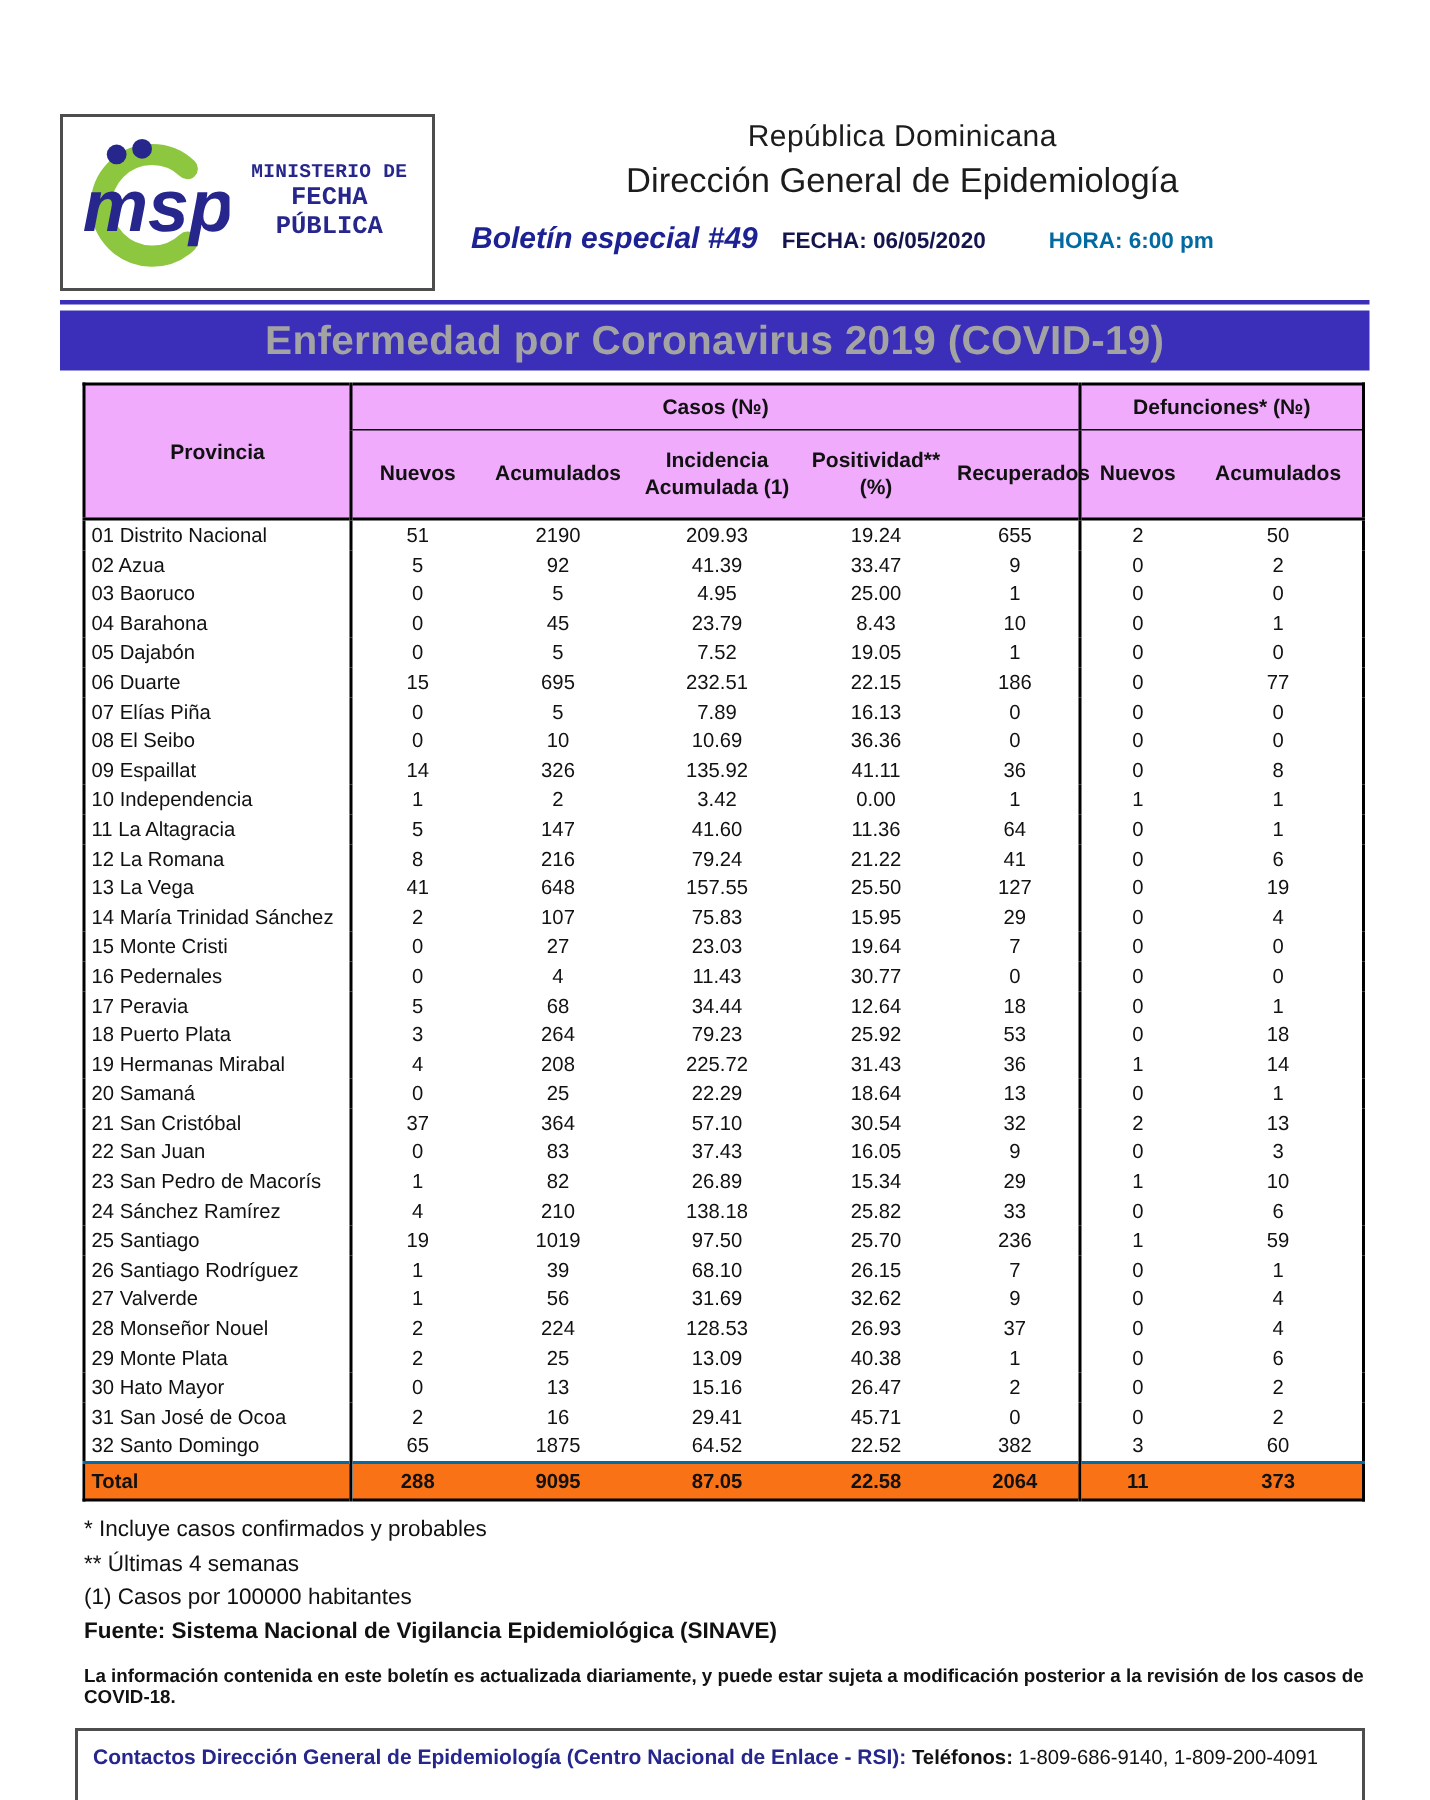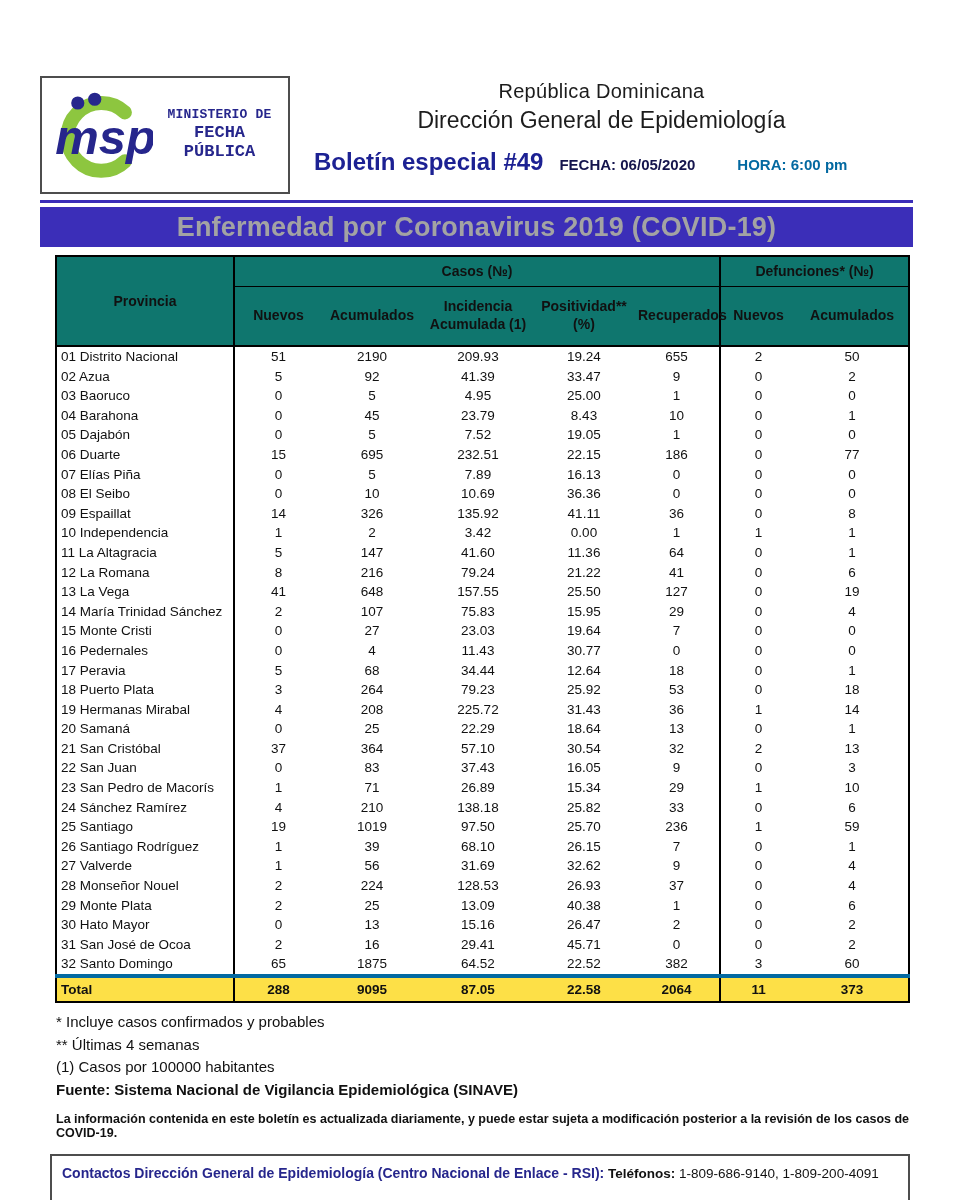"Boletín especial #49" .bulletin-label { font-size: 24px -> 20px; font-style: none -> italic }
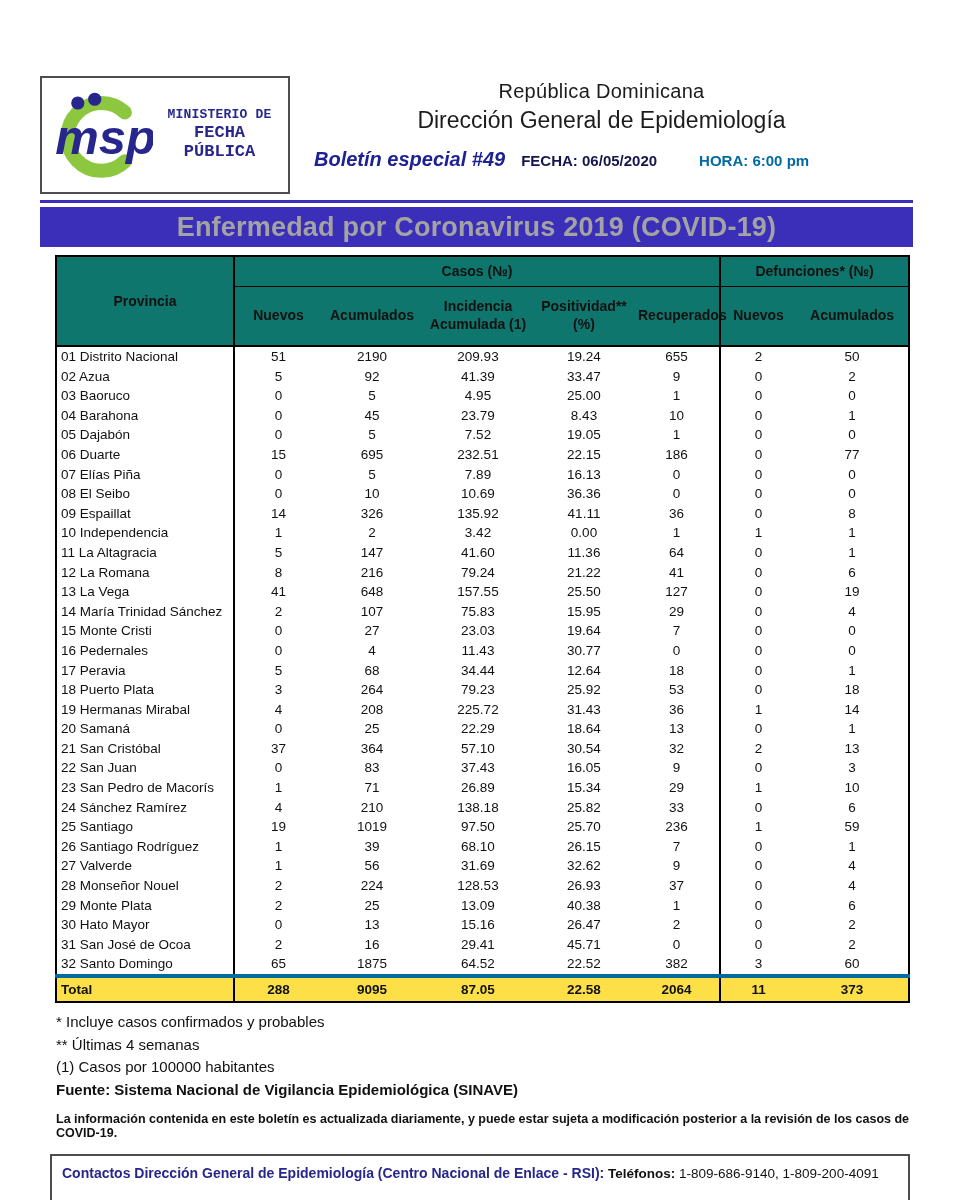"Casos (№)" th { background: #0f766e -> #f0abfc }
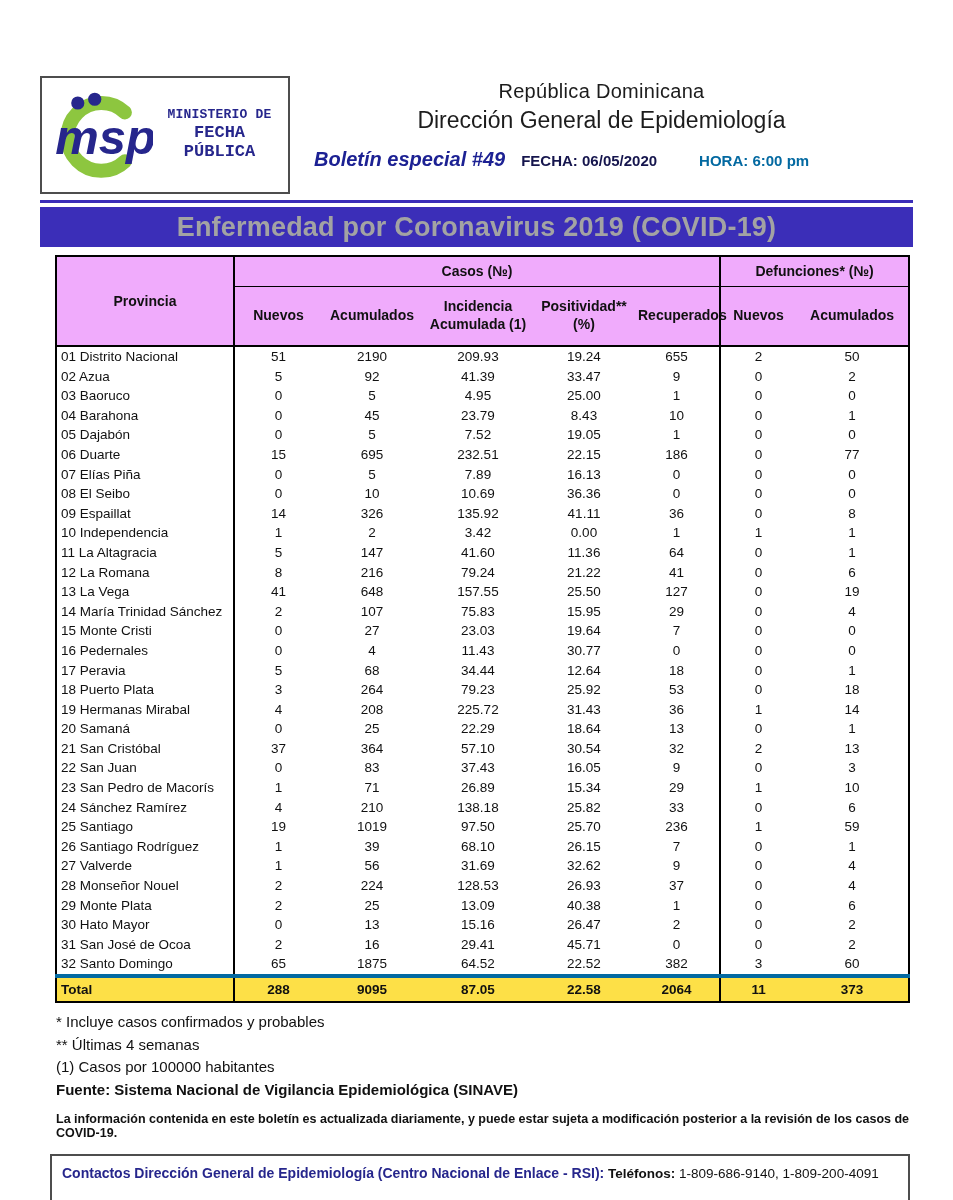"71" td.num { text: 71 -> 82 }
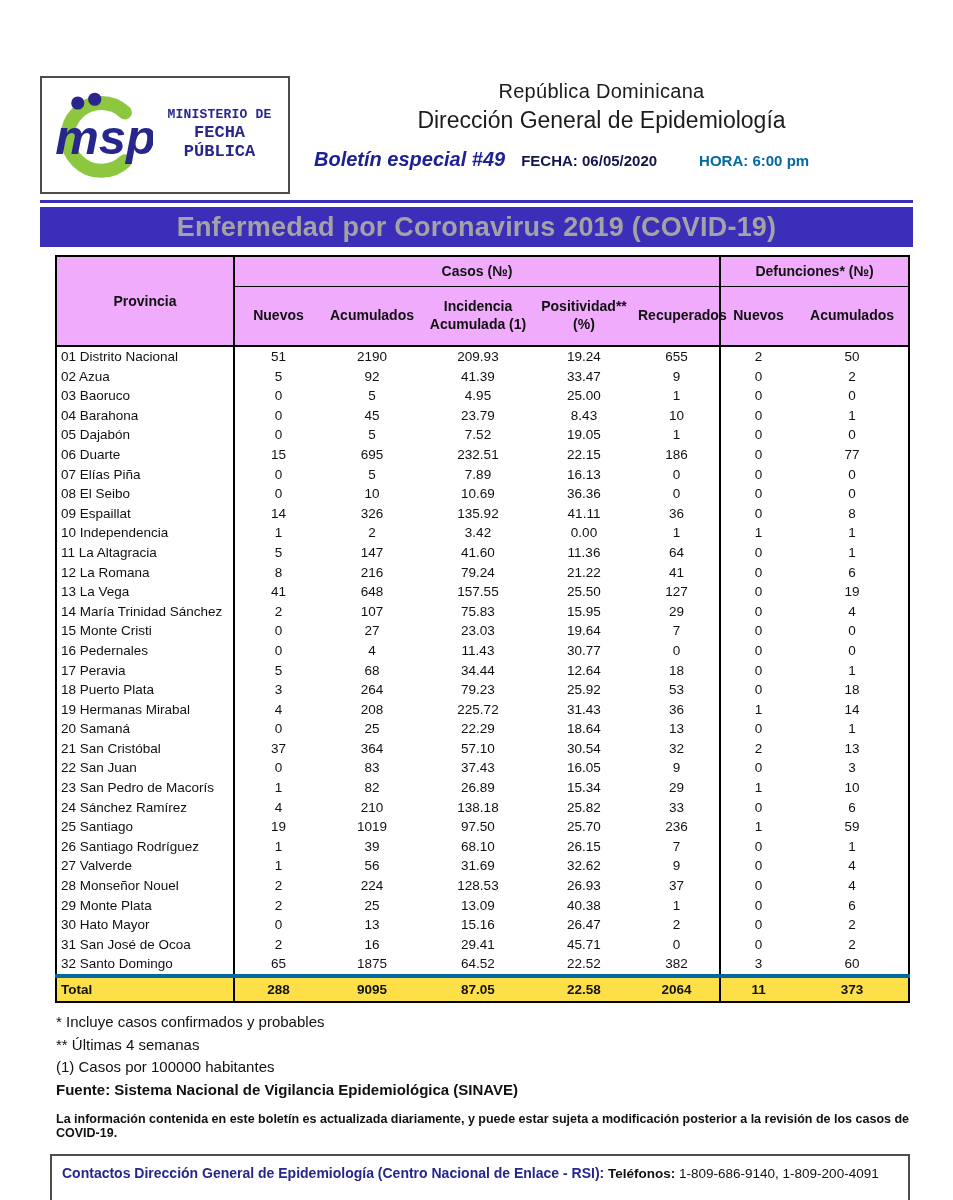"Total" tr.total-row td { background: #fde047 -> #f97316; border-top: 4px solid #0369a1 -> 2px solid #0369a1 }
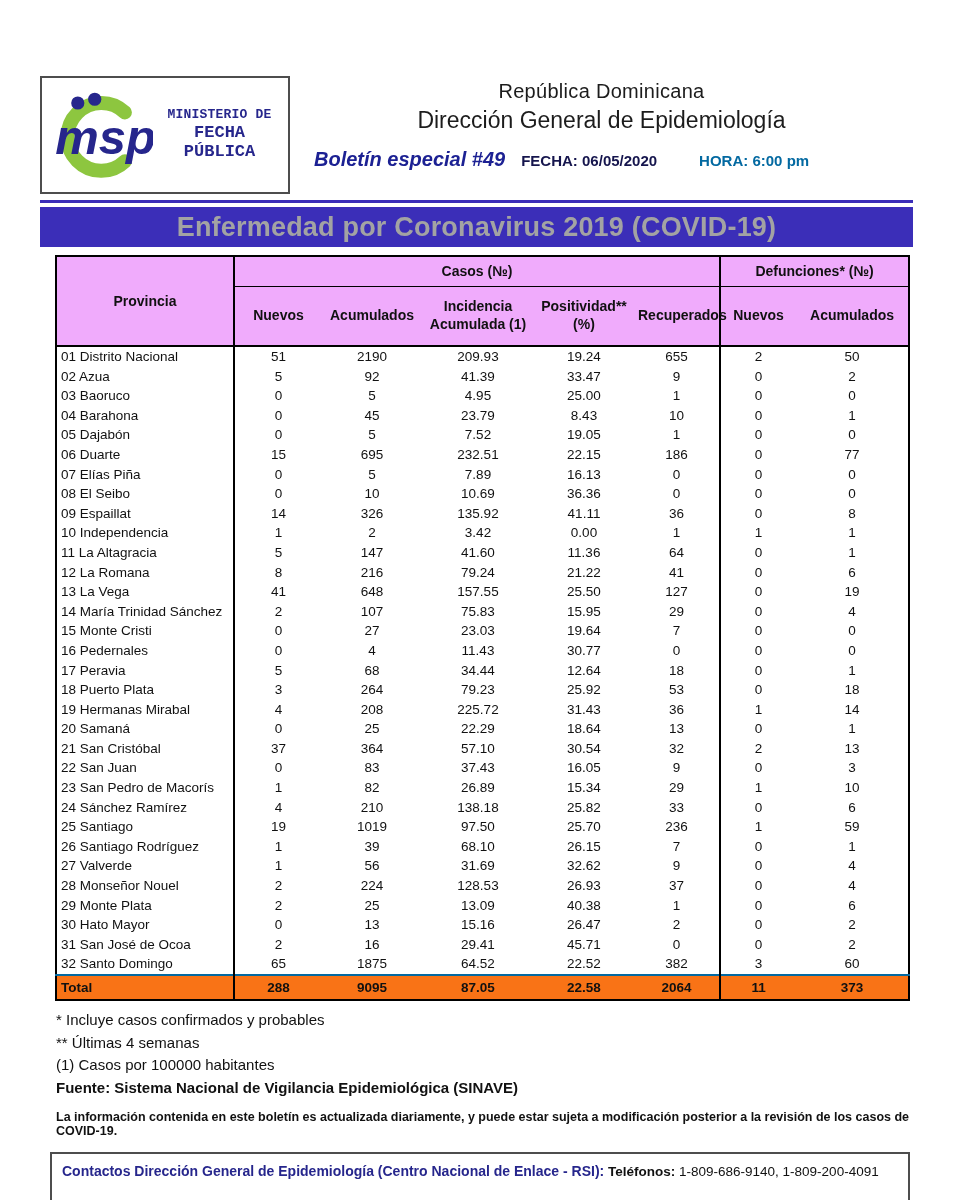"La información contenida en este" div.disclaimer { text: COVID-19 -> COVID-18 }
